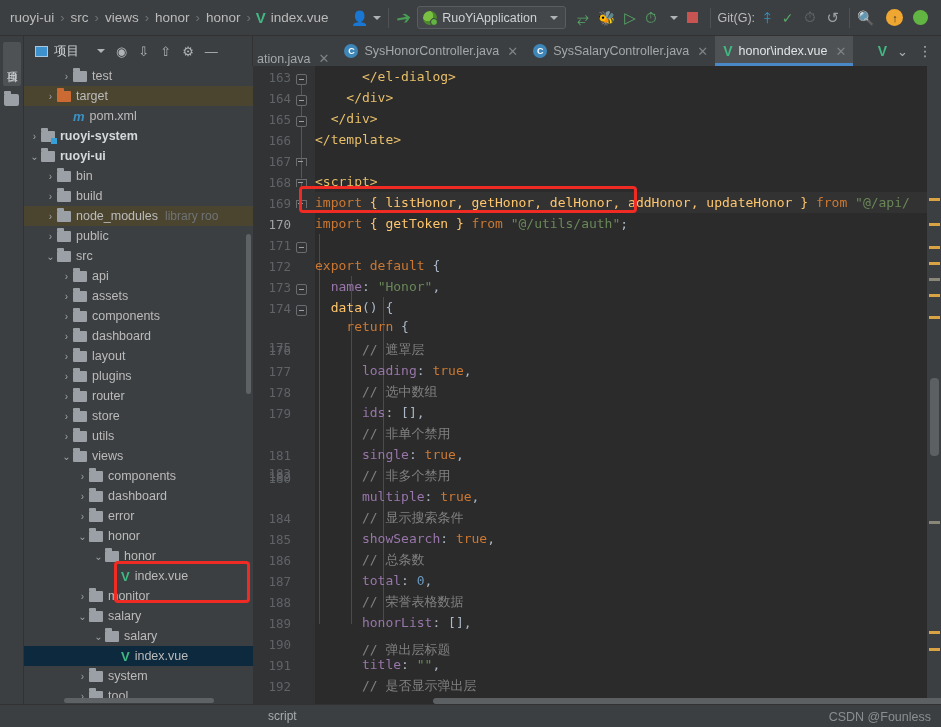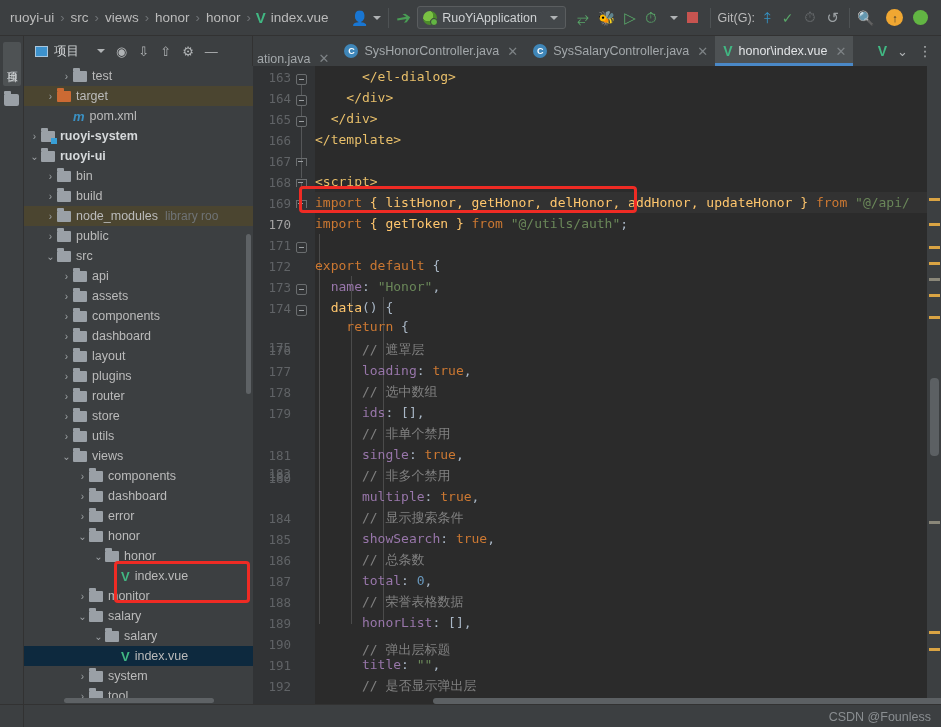"script" div.statusbar { html: none -> <div> <span>script</span> </div> }
